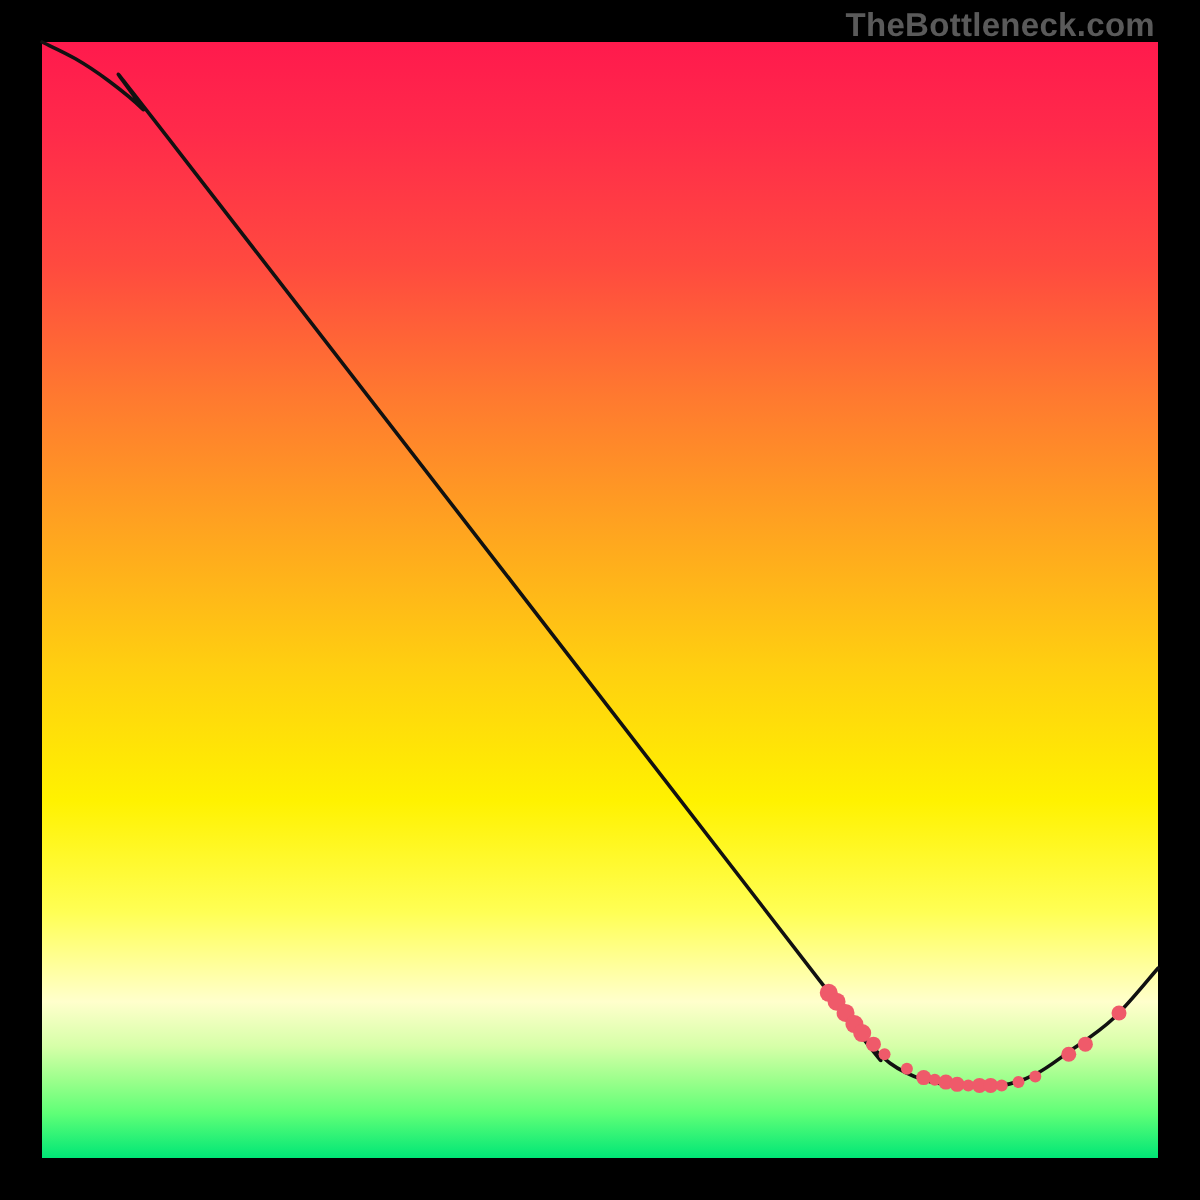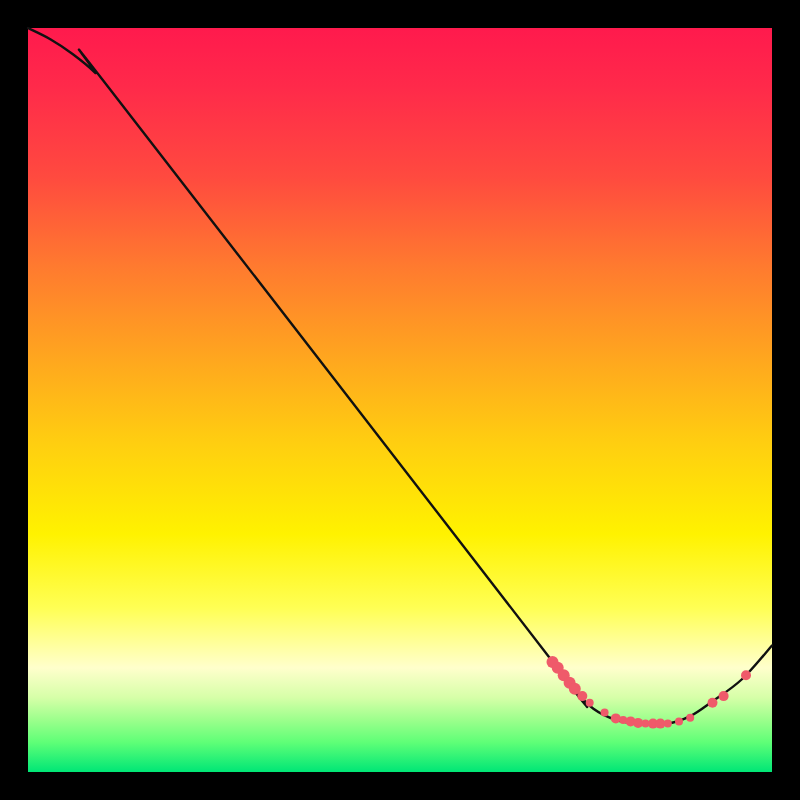"TheBottleneck.com" div.watermark { html: none -> <div>TheBottleneck.com</div> }
